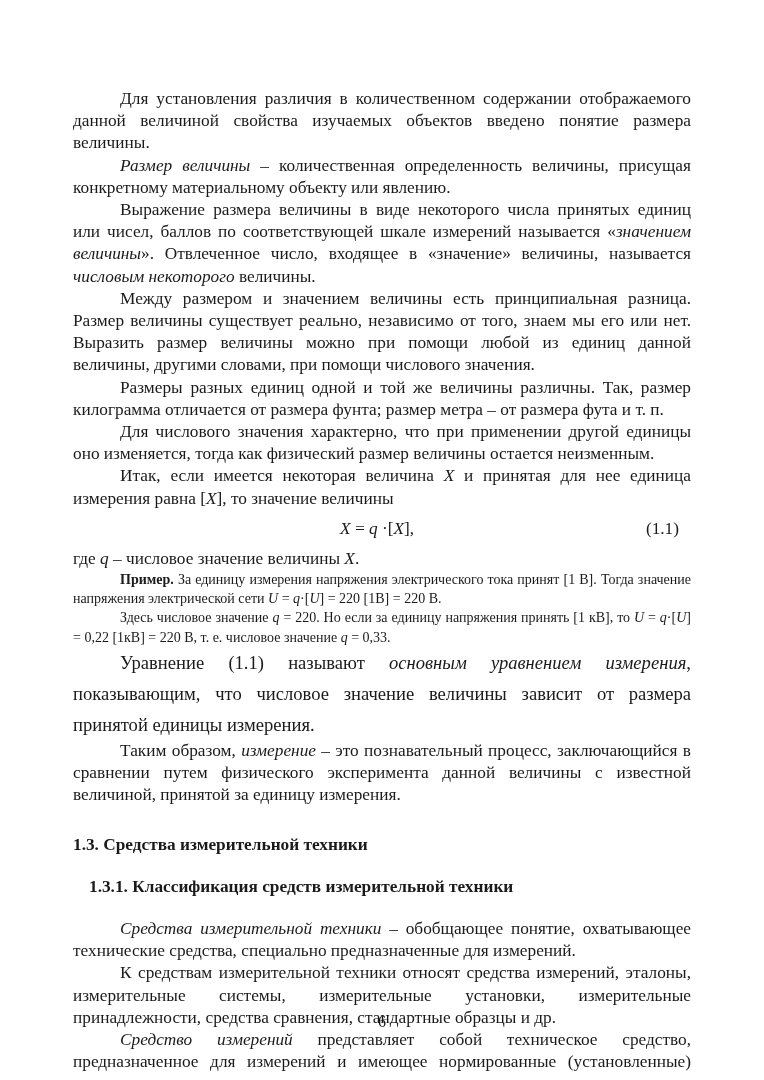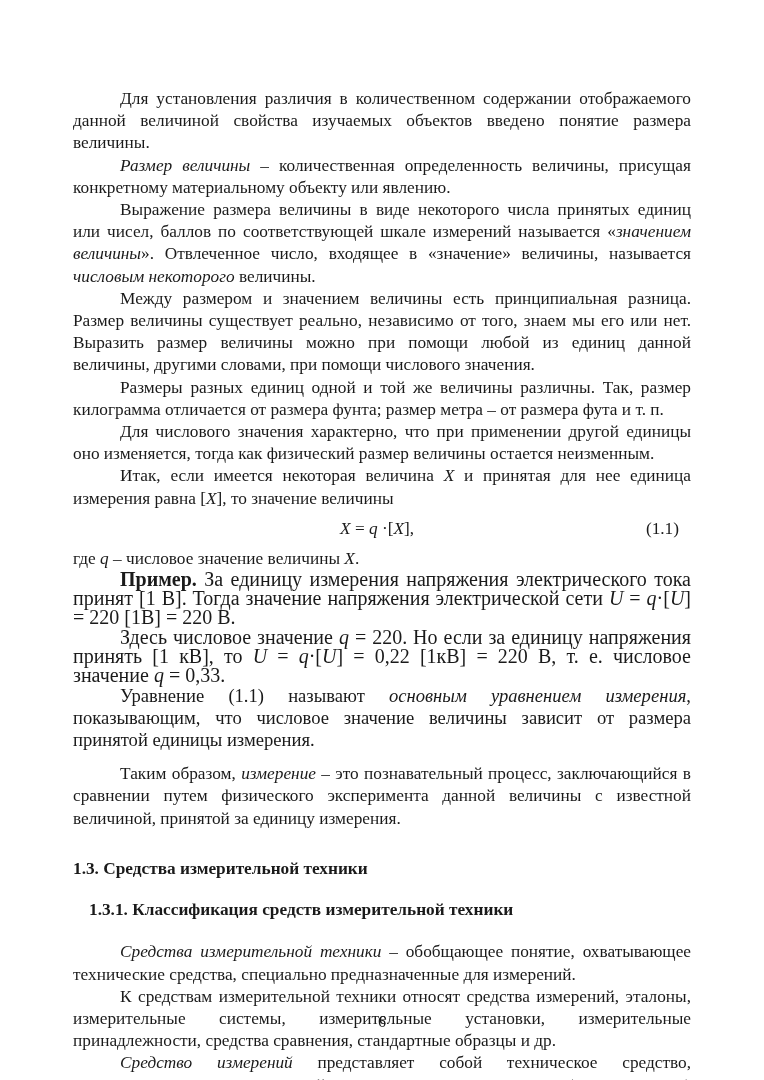"Пример. За единицу измерения напряжения" .small { font-size: 20px -> 14px }
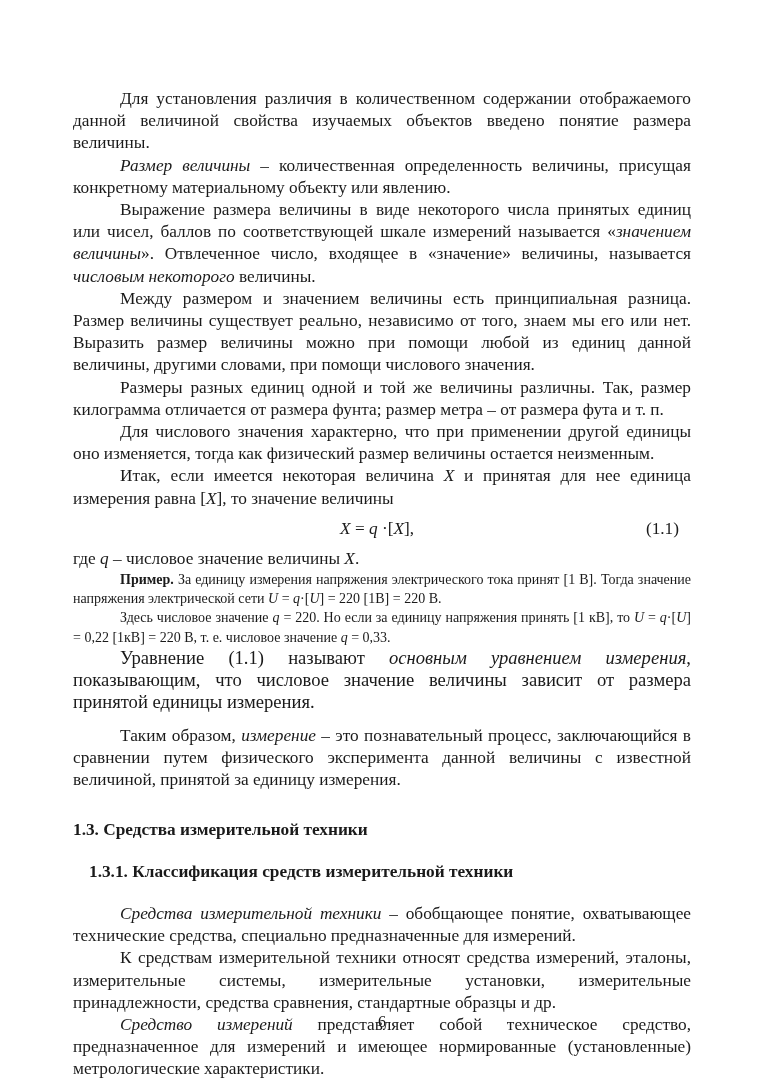"Уравнение (1.1) называют основным" .big { line-height: 22px -> 31px }
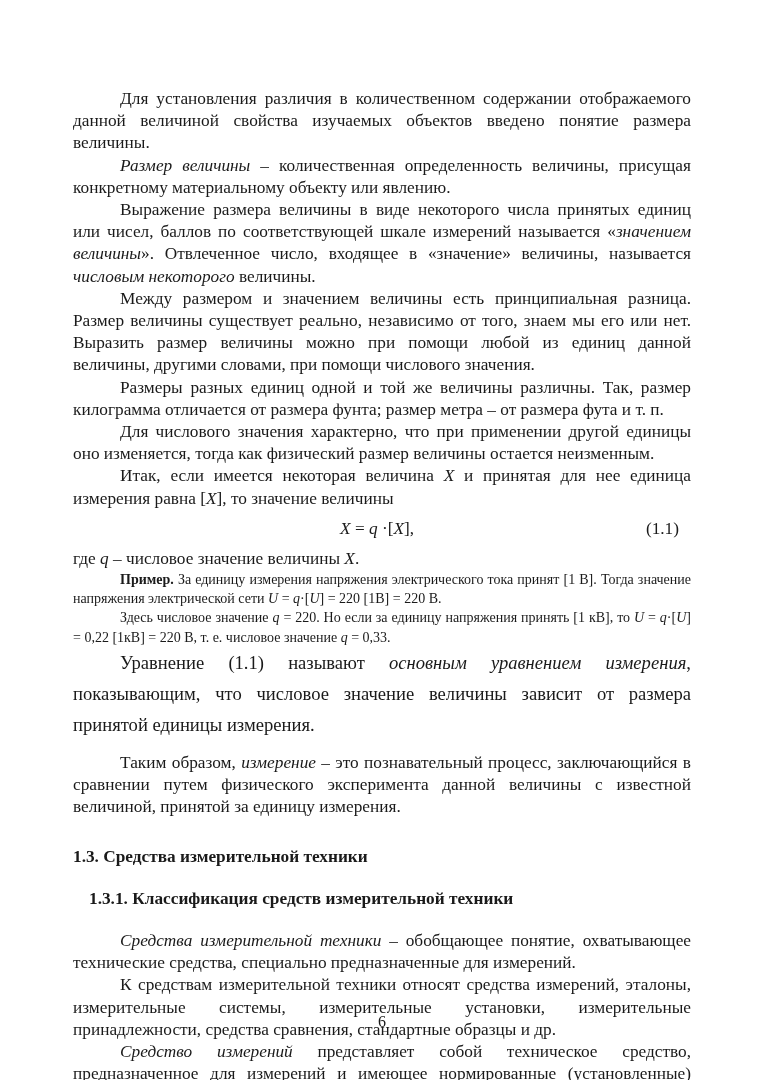"Таким образом, измерение – это" p.p { margin-top: 12px -> 0 }
